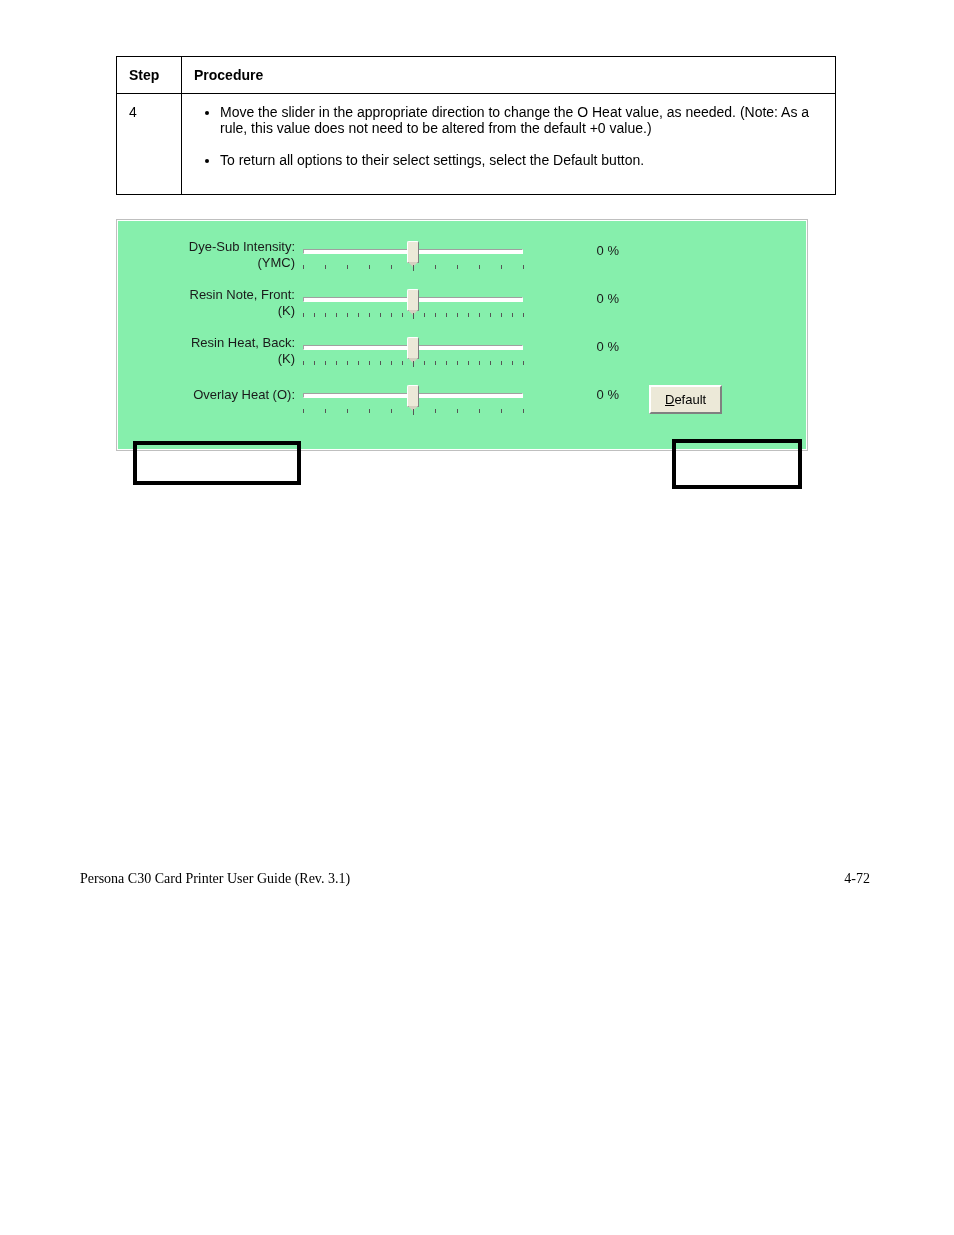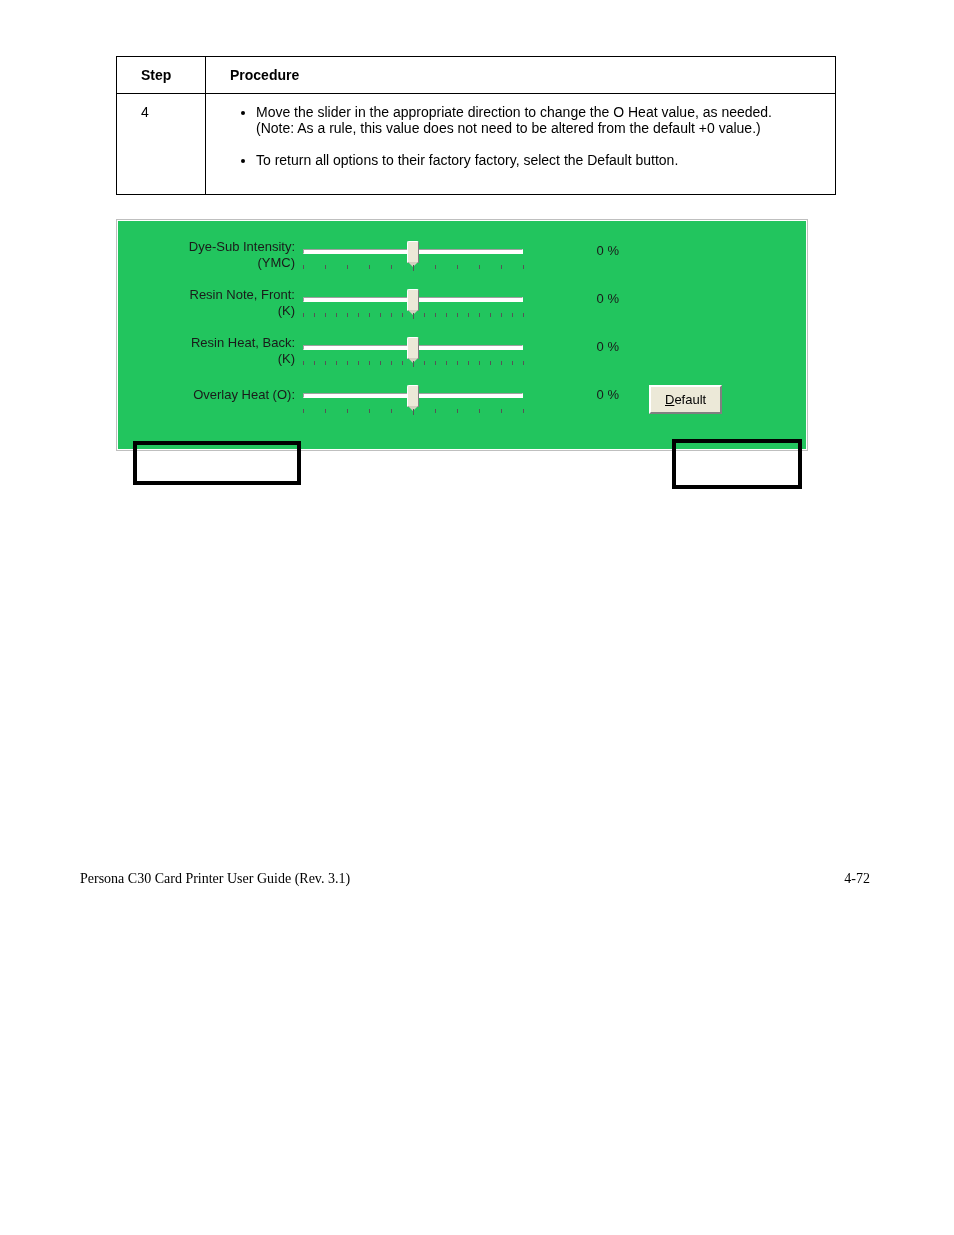"Step" table.proc th, table.proc td { padding: 10px 24px -> 10px 12px }
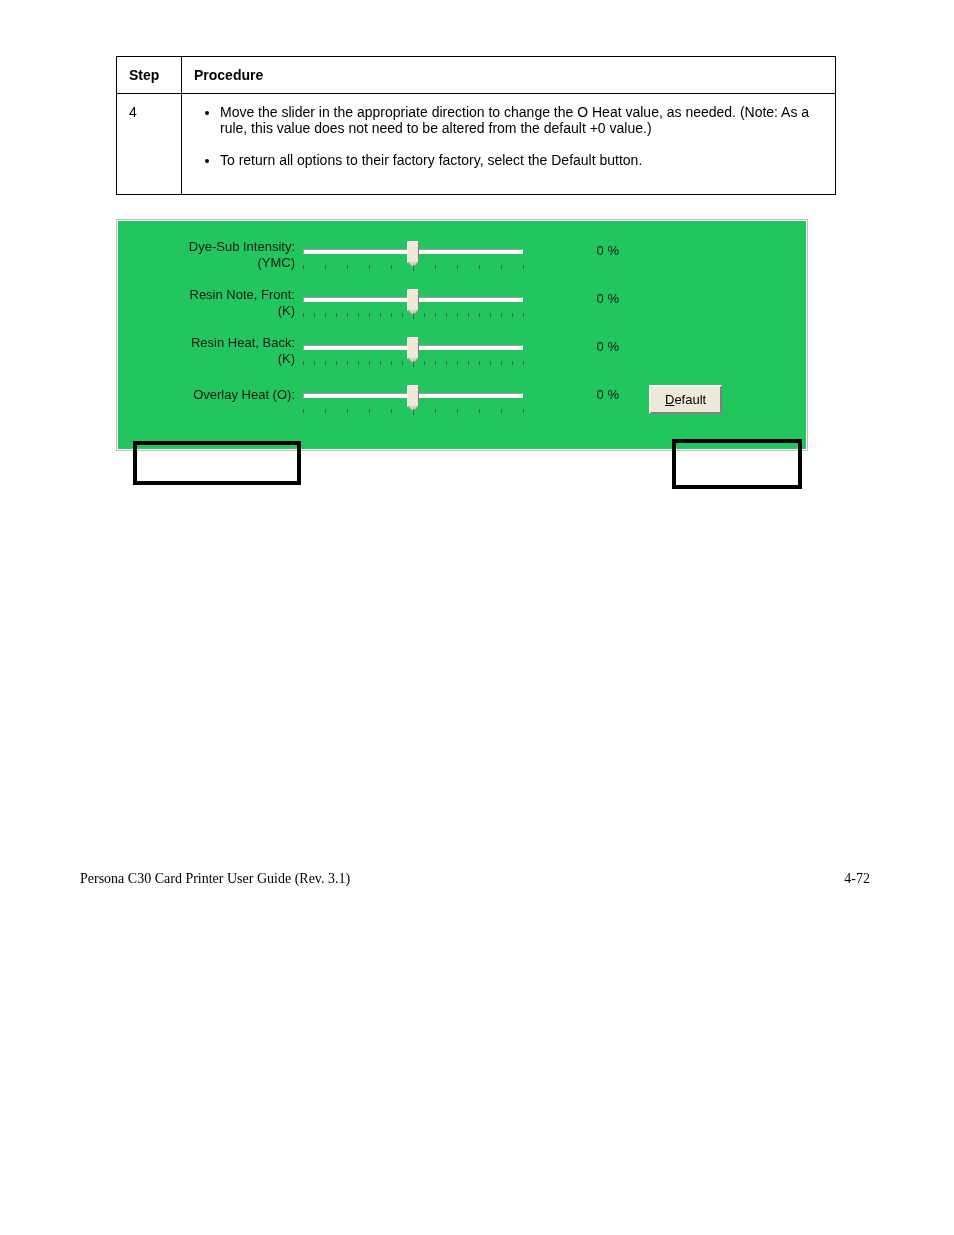"To return all options to" li { text: factory factory -> select settings }
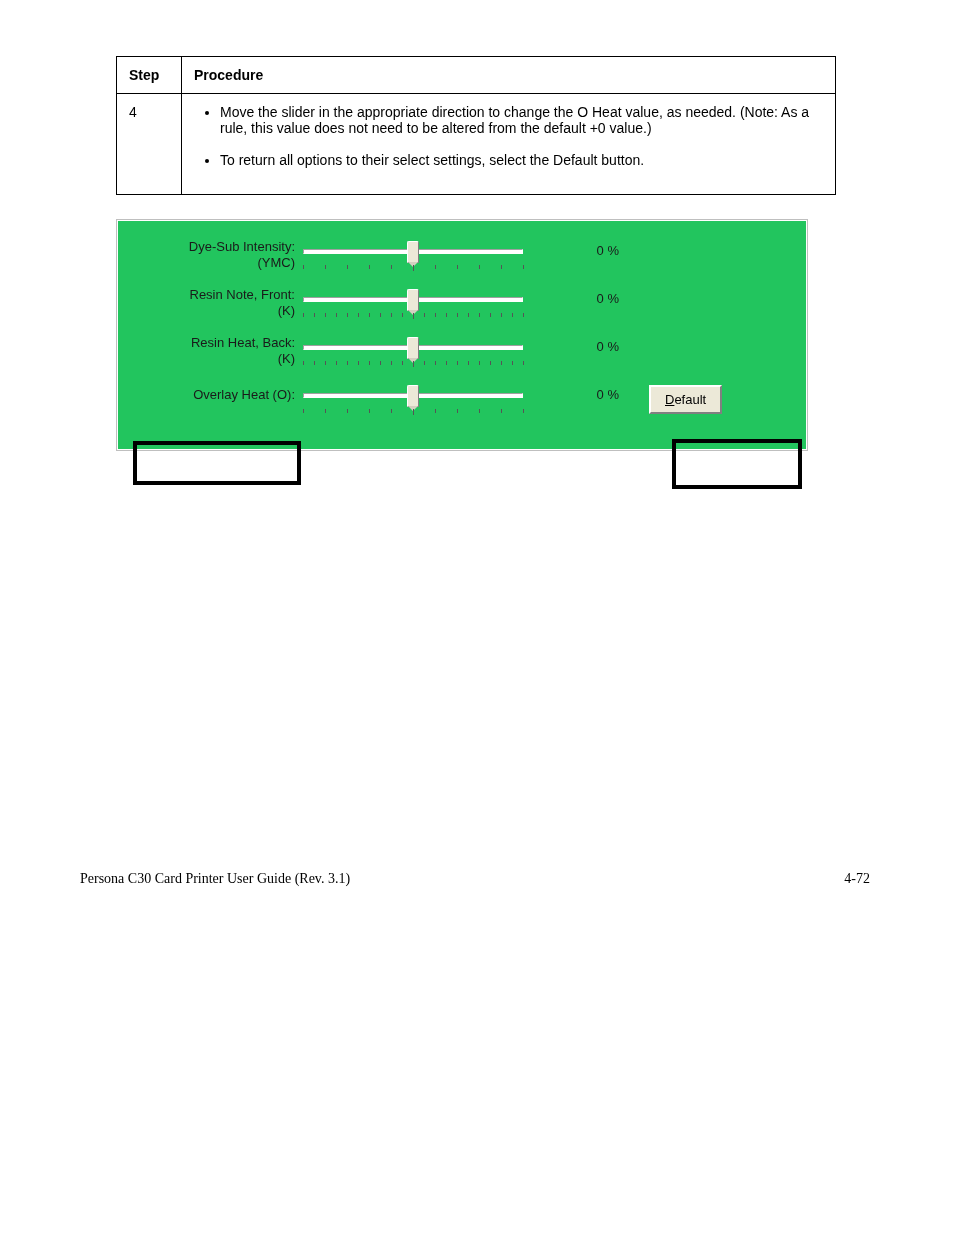"Dye-Sub Intensity:" .ui-panel { background: #22c55e -> #86efac }
